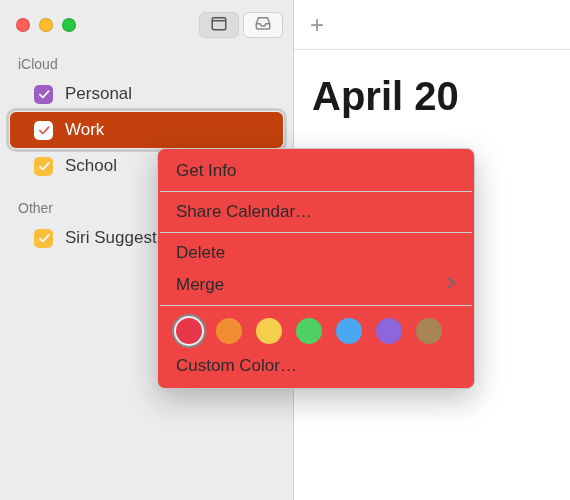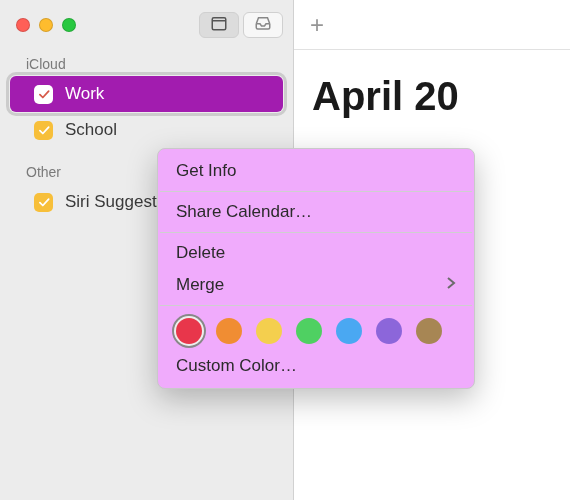"iCloud" .section-header { padding: 6px 26px 4px -> 6px 18px 4px }
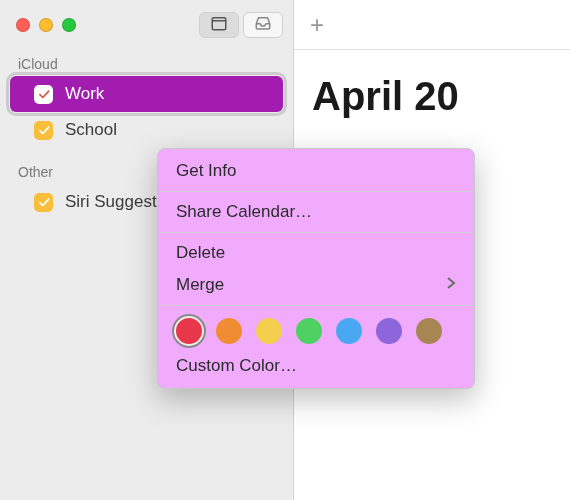"Personal" div.cal-item { html: none -> <div> <div> <svg> <path></path> </svg> </div> <span>Personal</span> </div> }
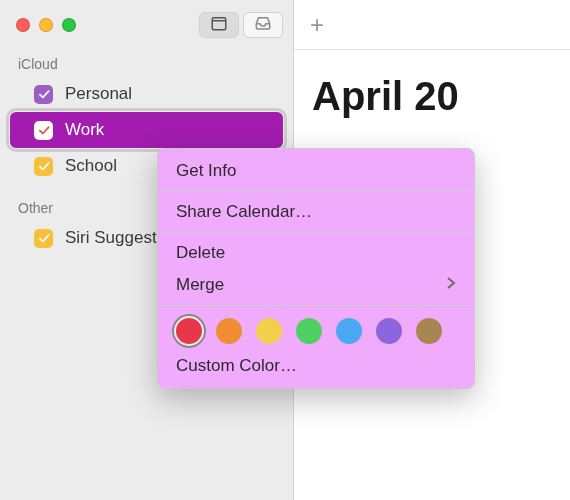"Work" .cal-item.selected { background: #a21caf -> #c2410c }
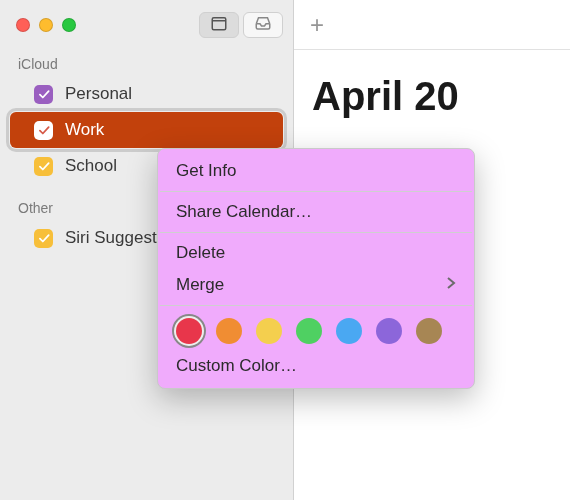"Get Info" .context-menu { background: #f0abfc -> #ef4444 }
